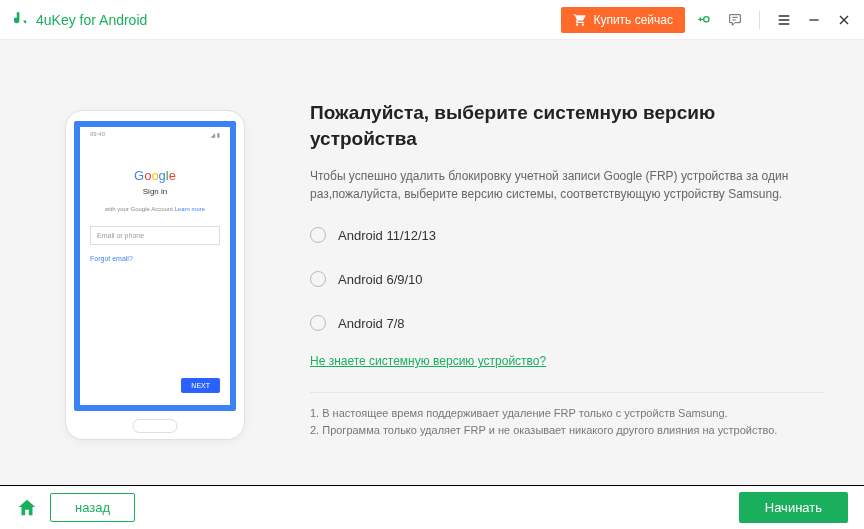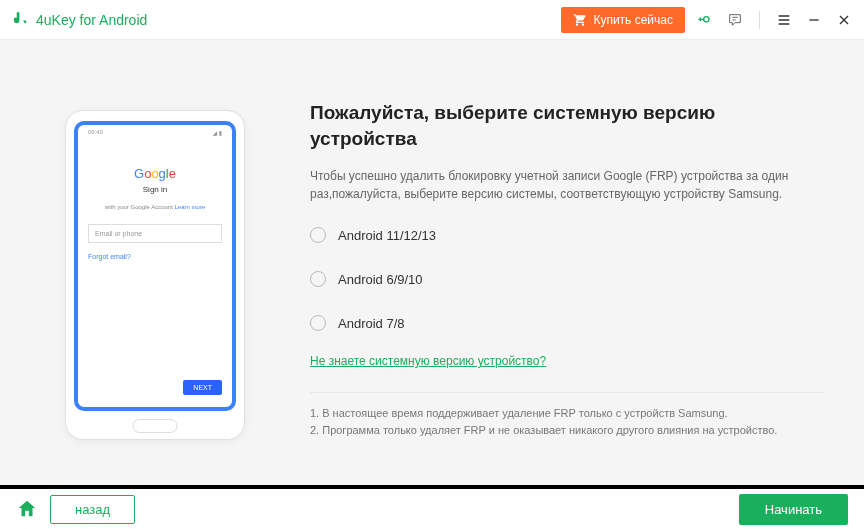"Google" .phone-screen { border: 4px solid #3b82f6 -> 6px solid #3b82f6; border-radius: 10px -> 2px }
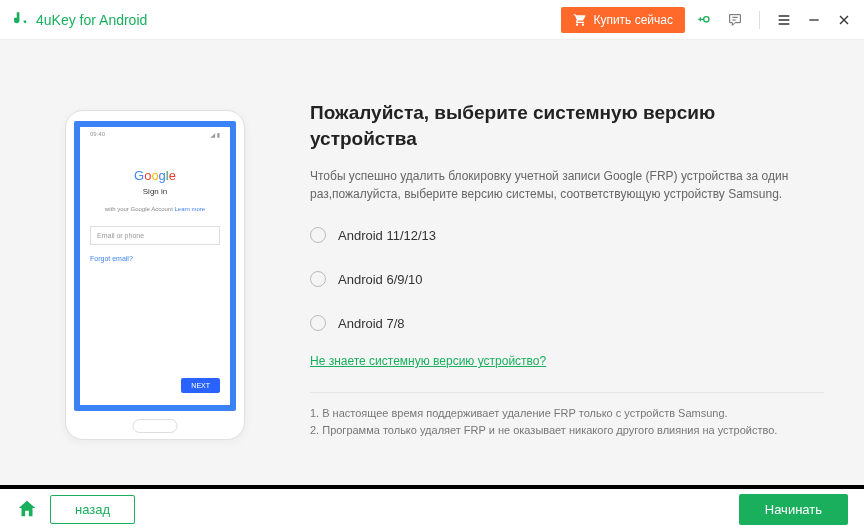"назад" .footer { border-top: 4px solid #000000 -> 1px solid #000000 }
